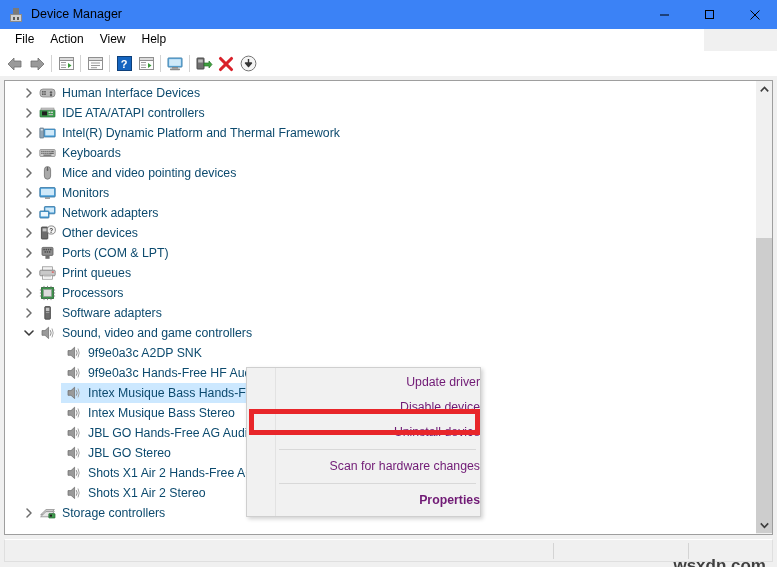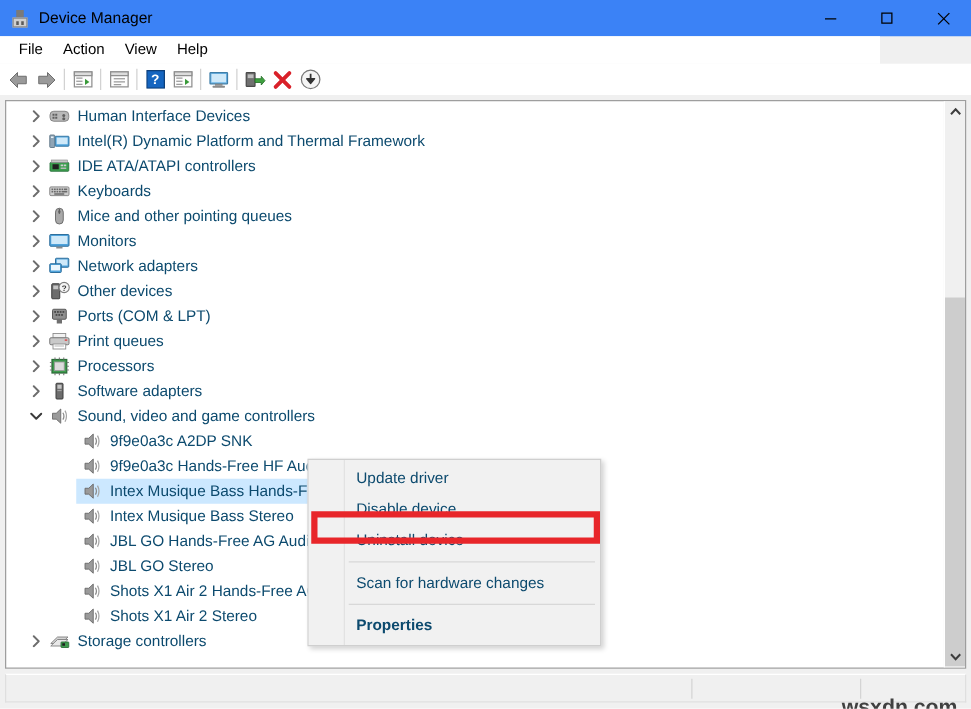"Intel(R) Dynamic Platform and Thermal" div.tree-row { order: before "IDE ATA/ATAPI controllers" -> after "IDE ATA/ATAPI controllers" }
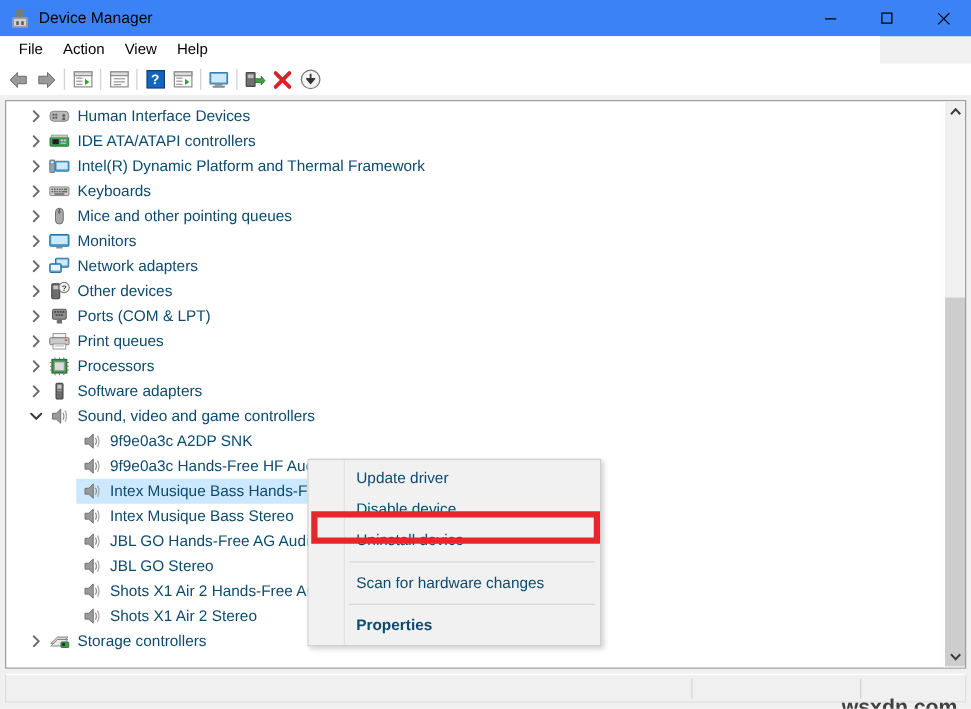"Mice and other pointing queues" span.node-label { text: other pointing queues -> video pointing devices }
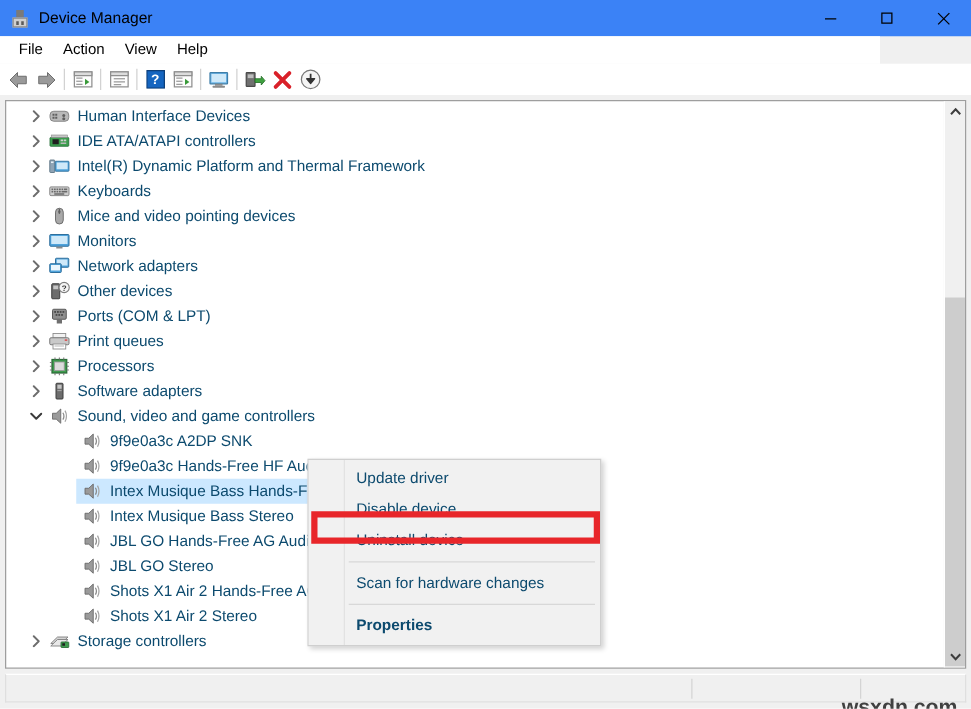"Update driver" .ctx-item { color: #0c4a6e -> #701a75; text-align: none -> right }
